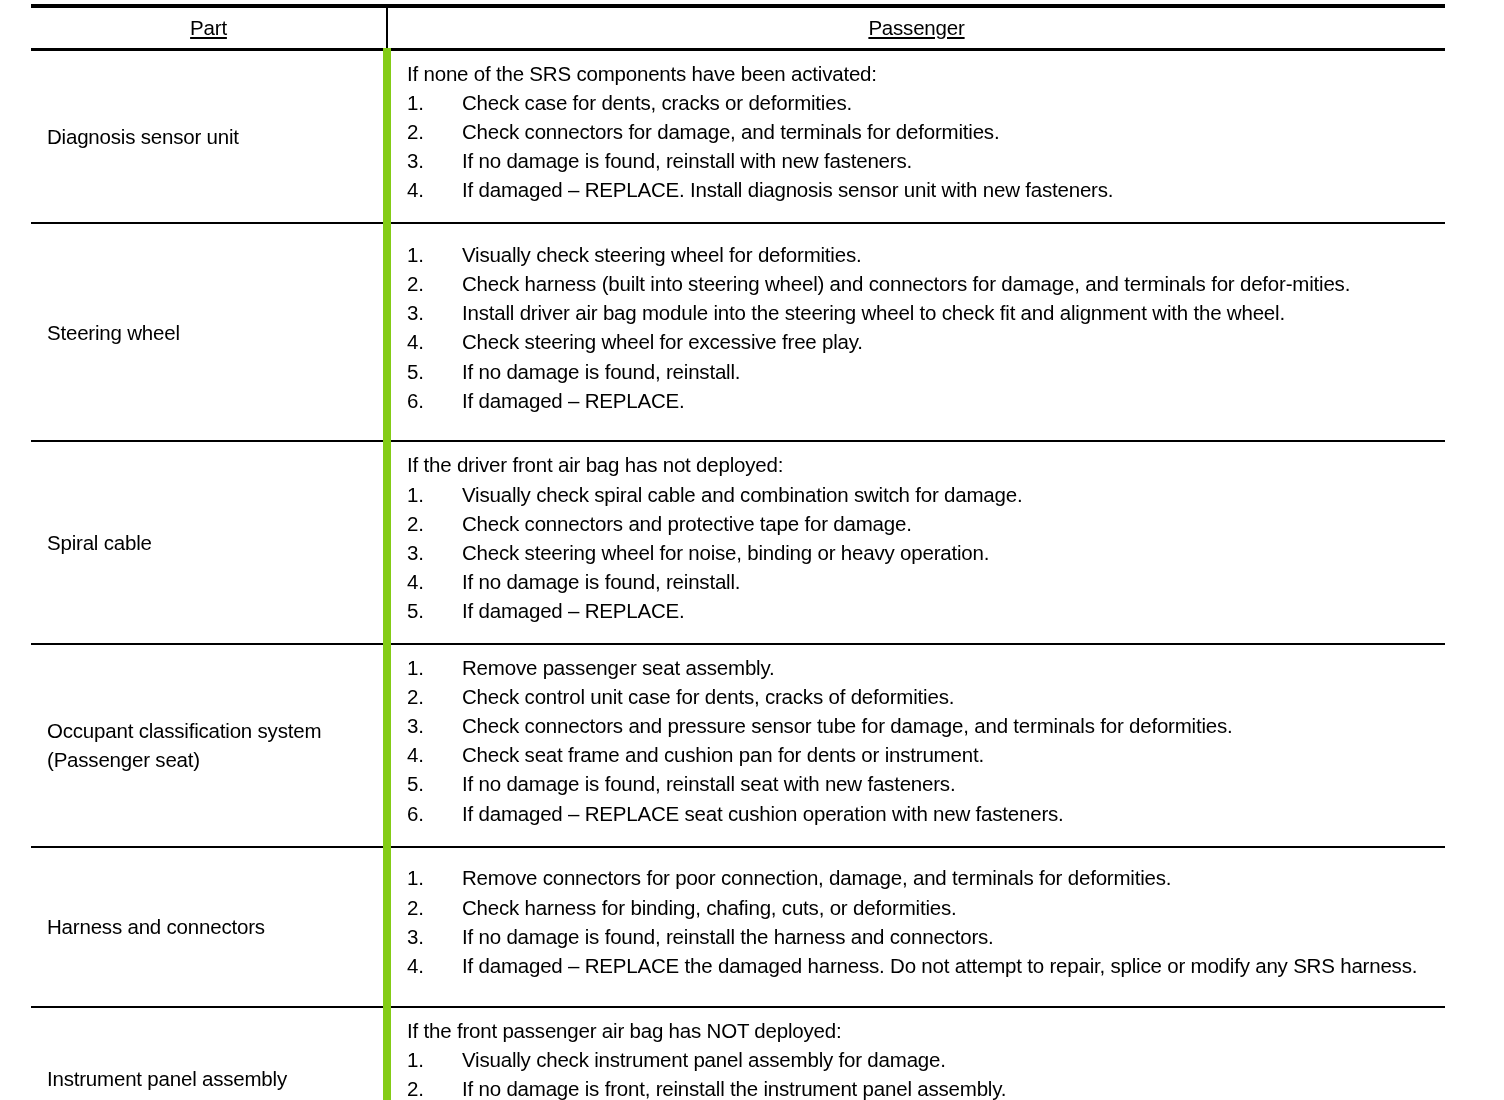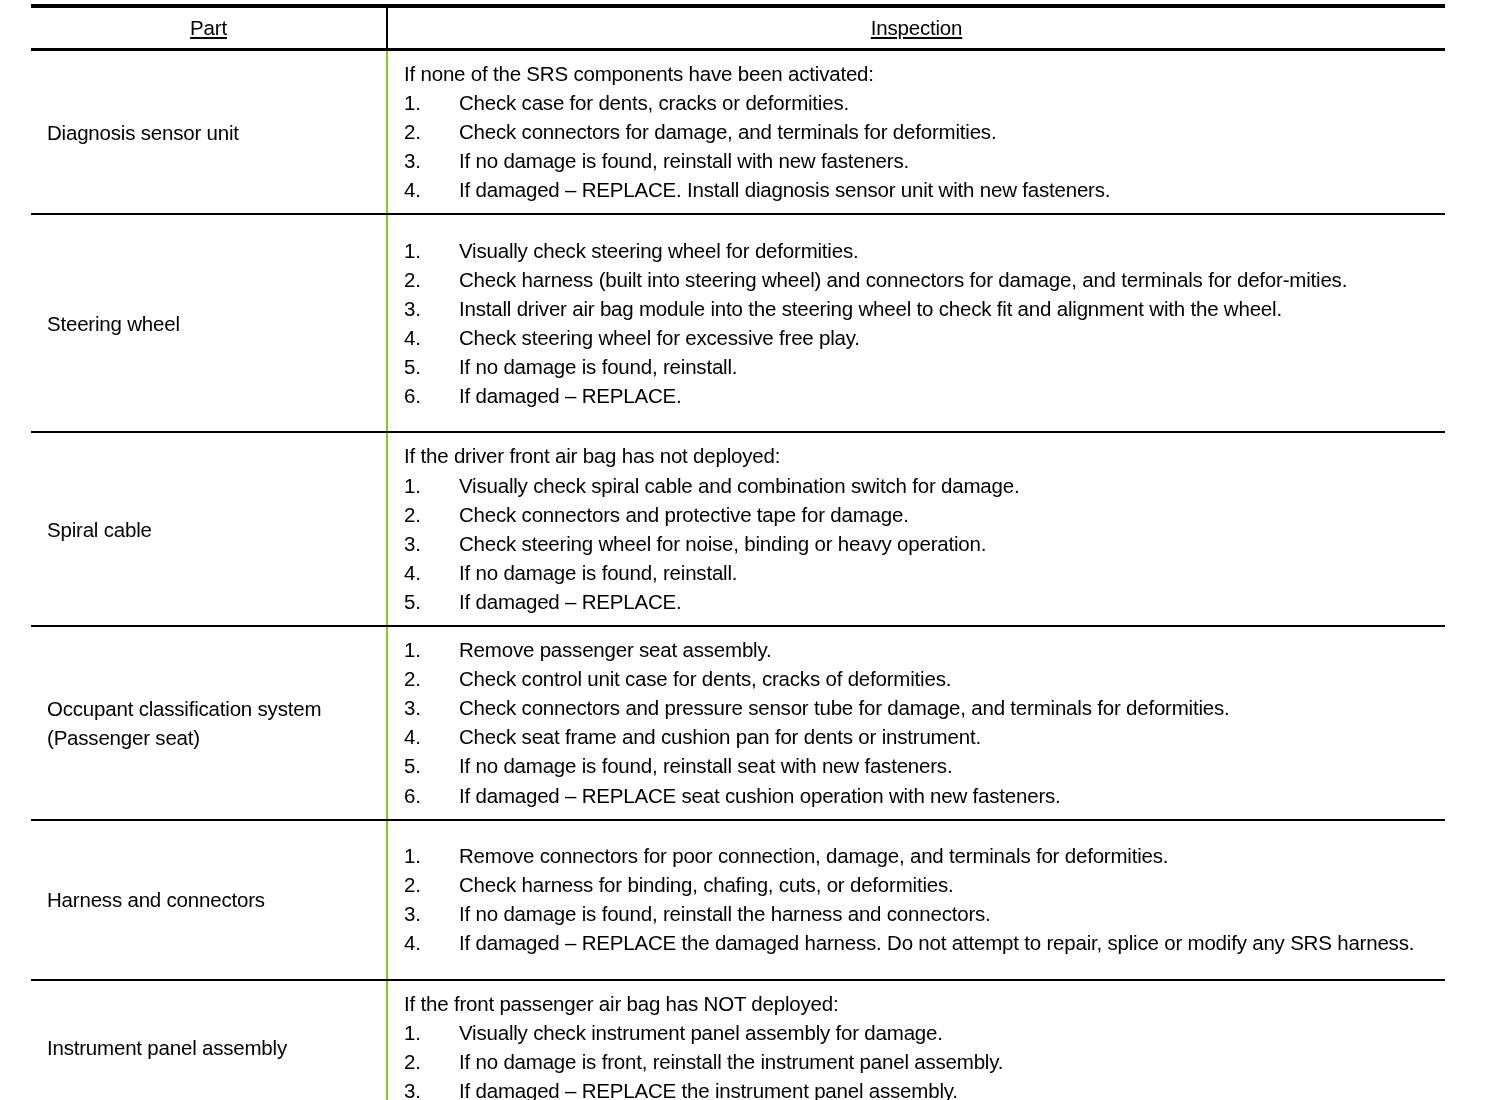"Inspection" th.h-insp { text: Inspection -> Passenger }
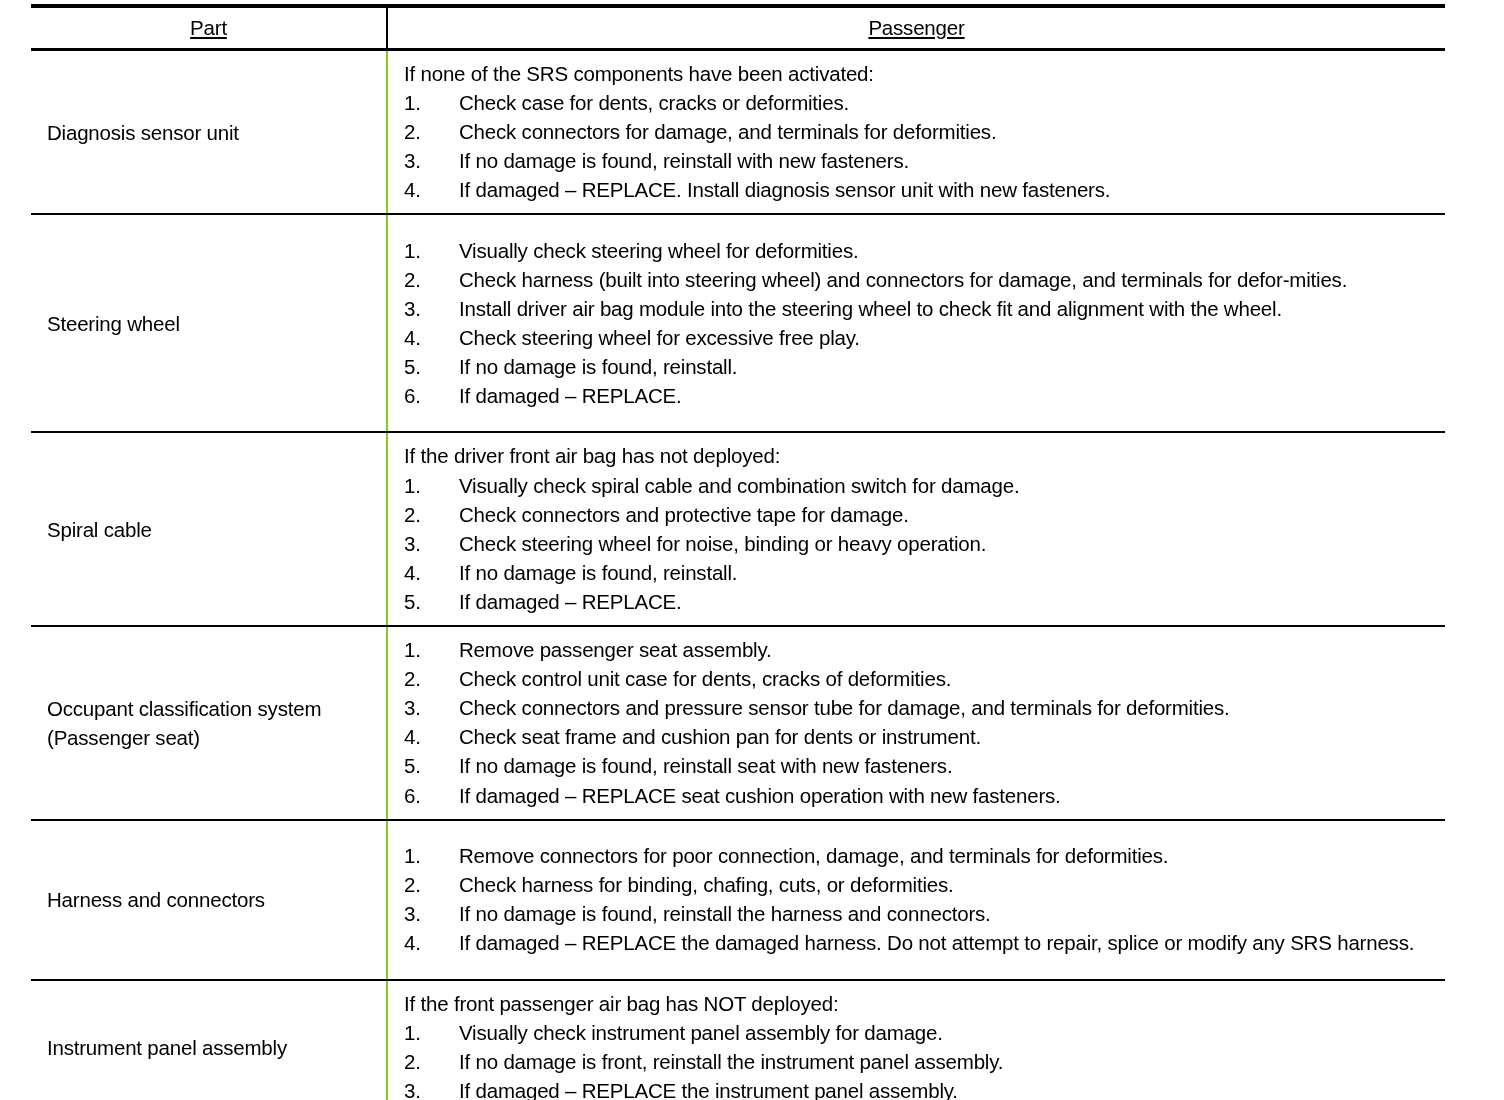"If none of the SRS" .doc-table td.insp { padding: 8px 16px 9px 16px -> 8px 16px 18px 16px }
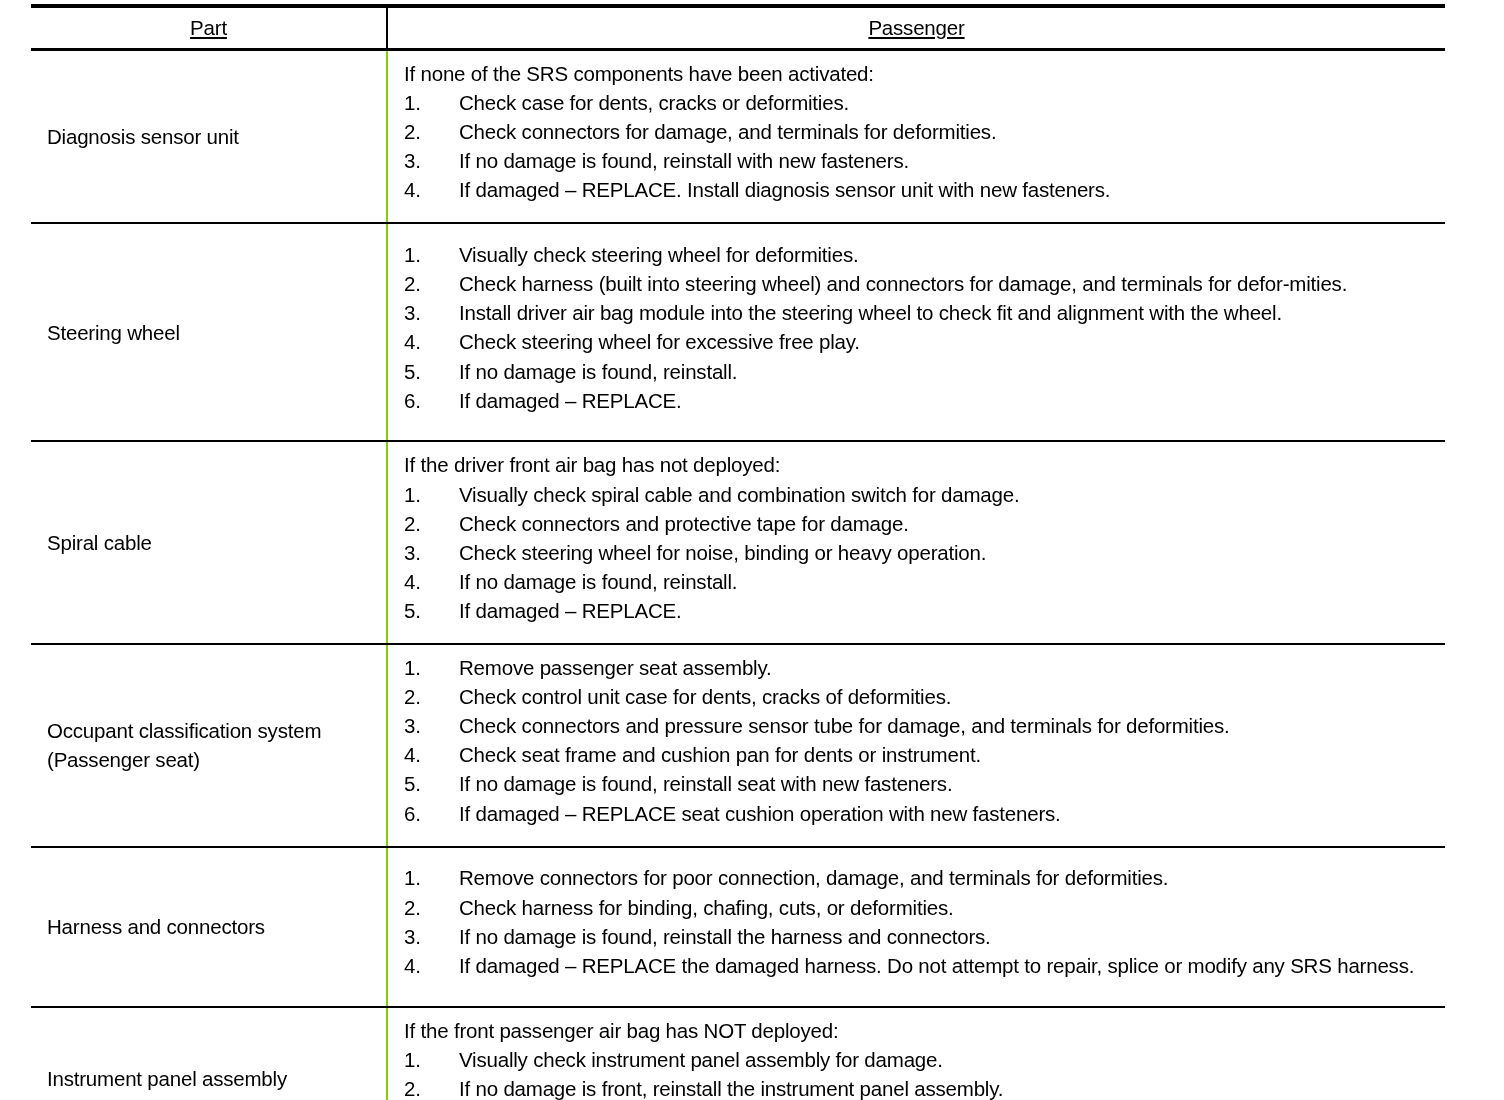"Diagnosis sensor unit" .doc-table td.part { border-right: 2px solid #84cc16 -> 8px solid #84cc16 }
